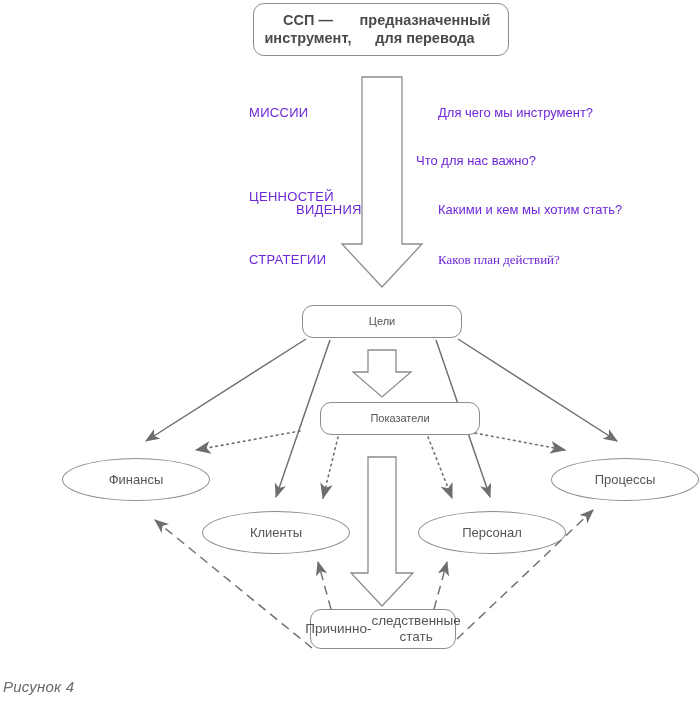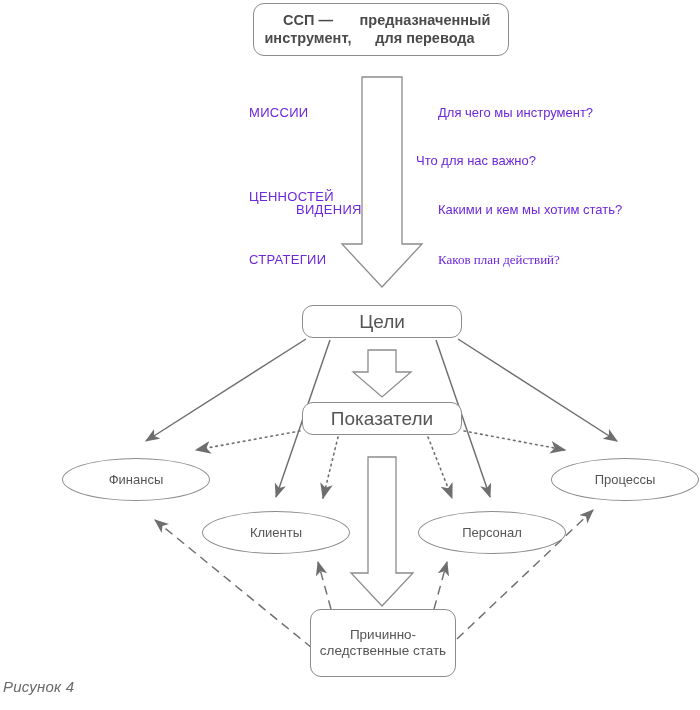"Цели" .mid-box { font-size: 19px -> 11px }
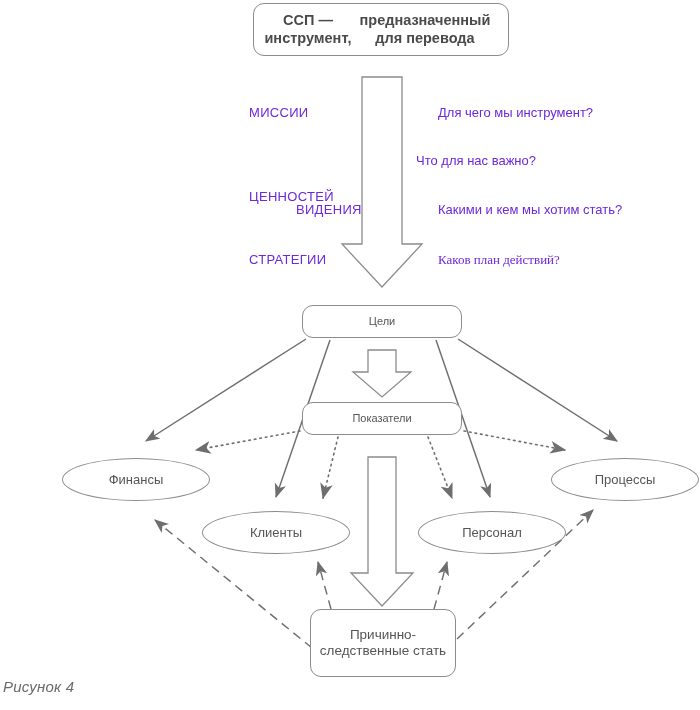"Показатели" div.node { left: 302px -> 320px }
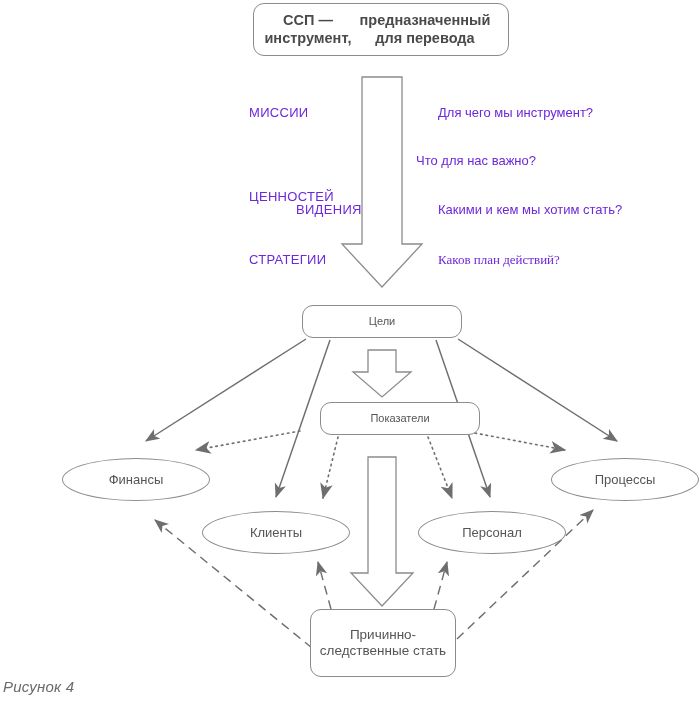"Причинно-" div.node { flex-direction: column -> row; height: 68px -> 40px }
